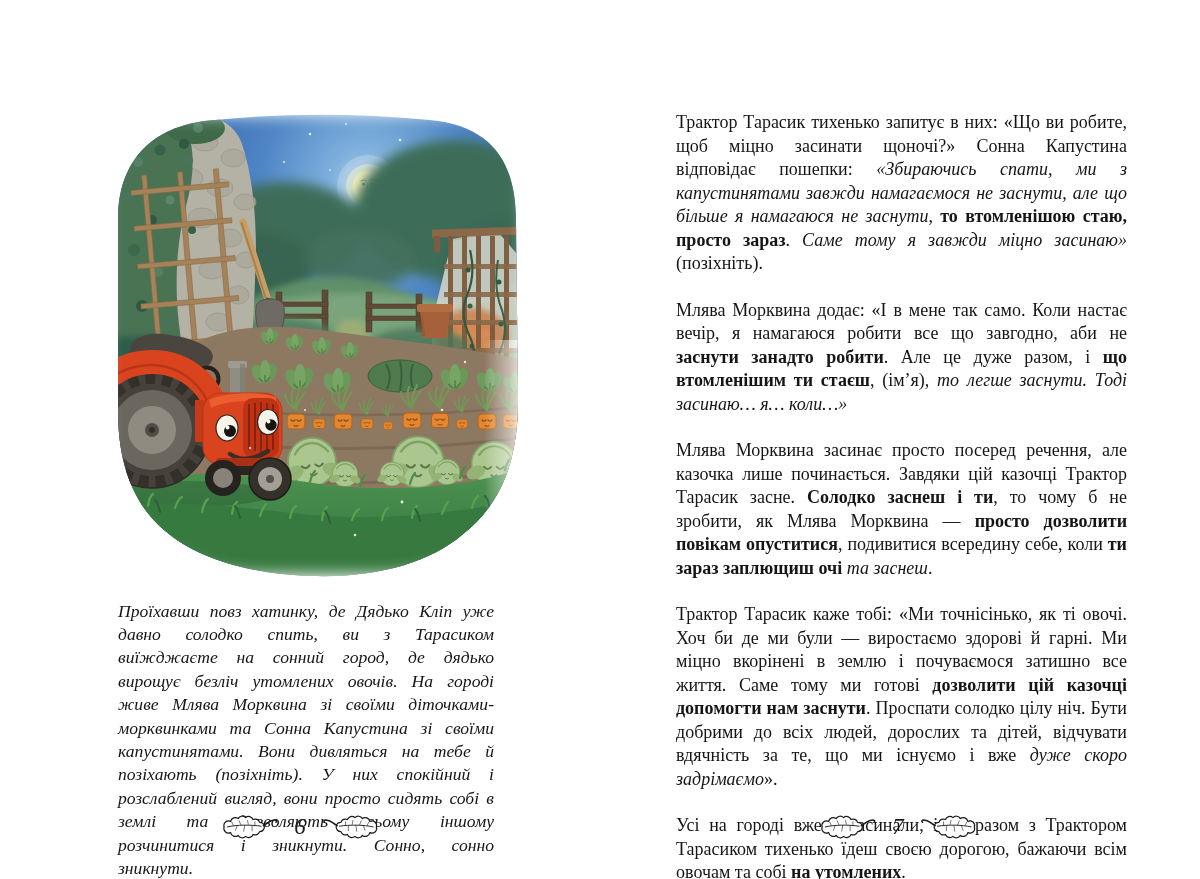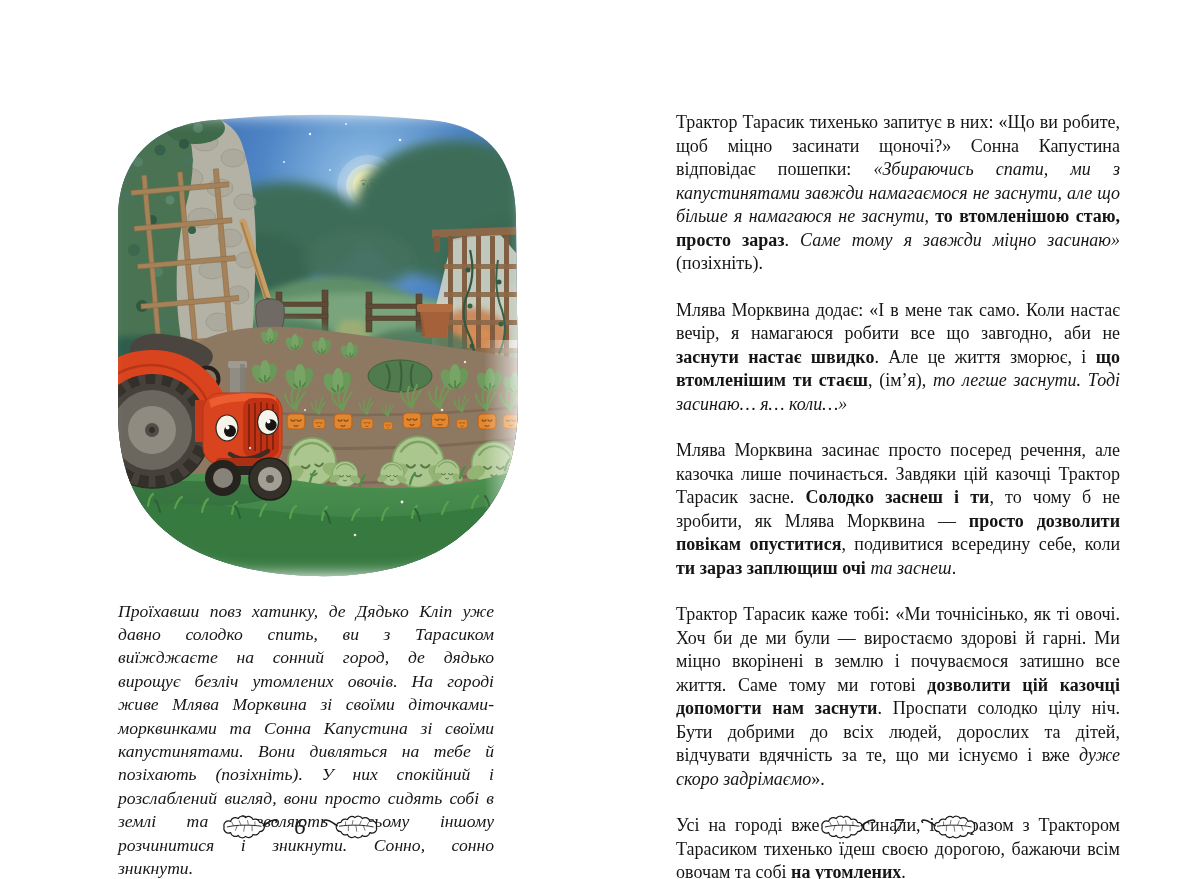"Трактор Тарасик тихенько запитує в" .right-col p { margin: 0 8px 23px 0 -> 0 1px 23px 0 }
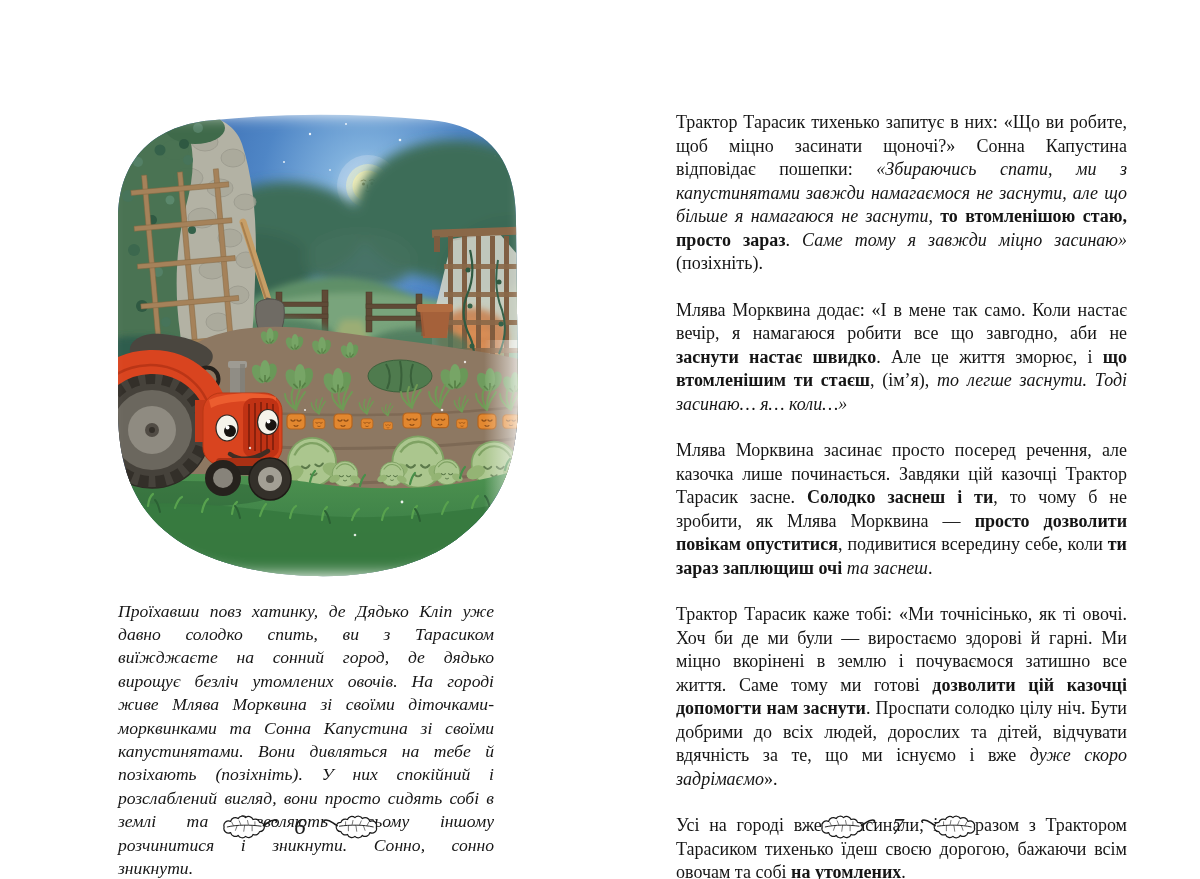"заснути настає швидко" span.b { text: настає швидко -> занадто робити }
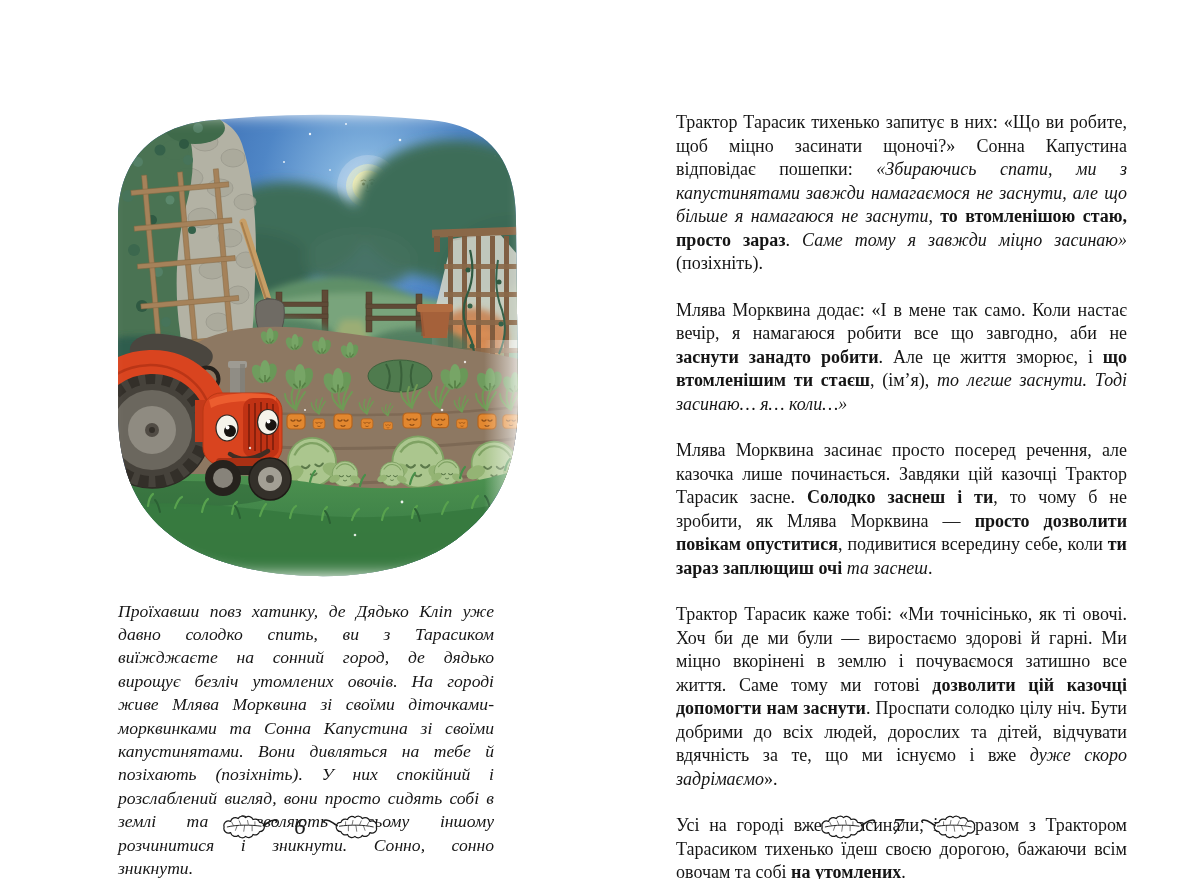". Але це життя зморює," span { text: життя зморює -> дуже разом }
